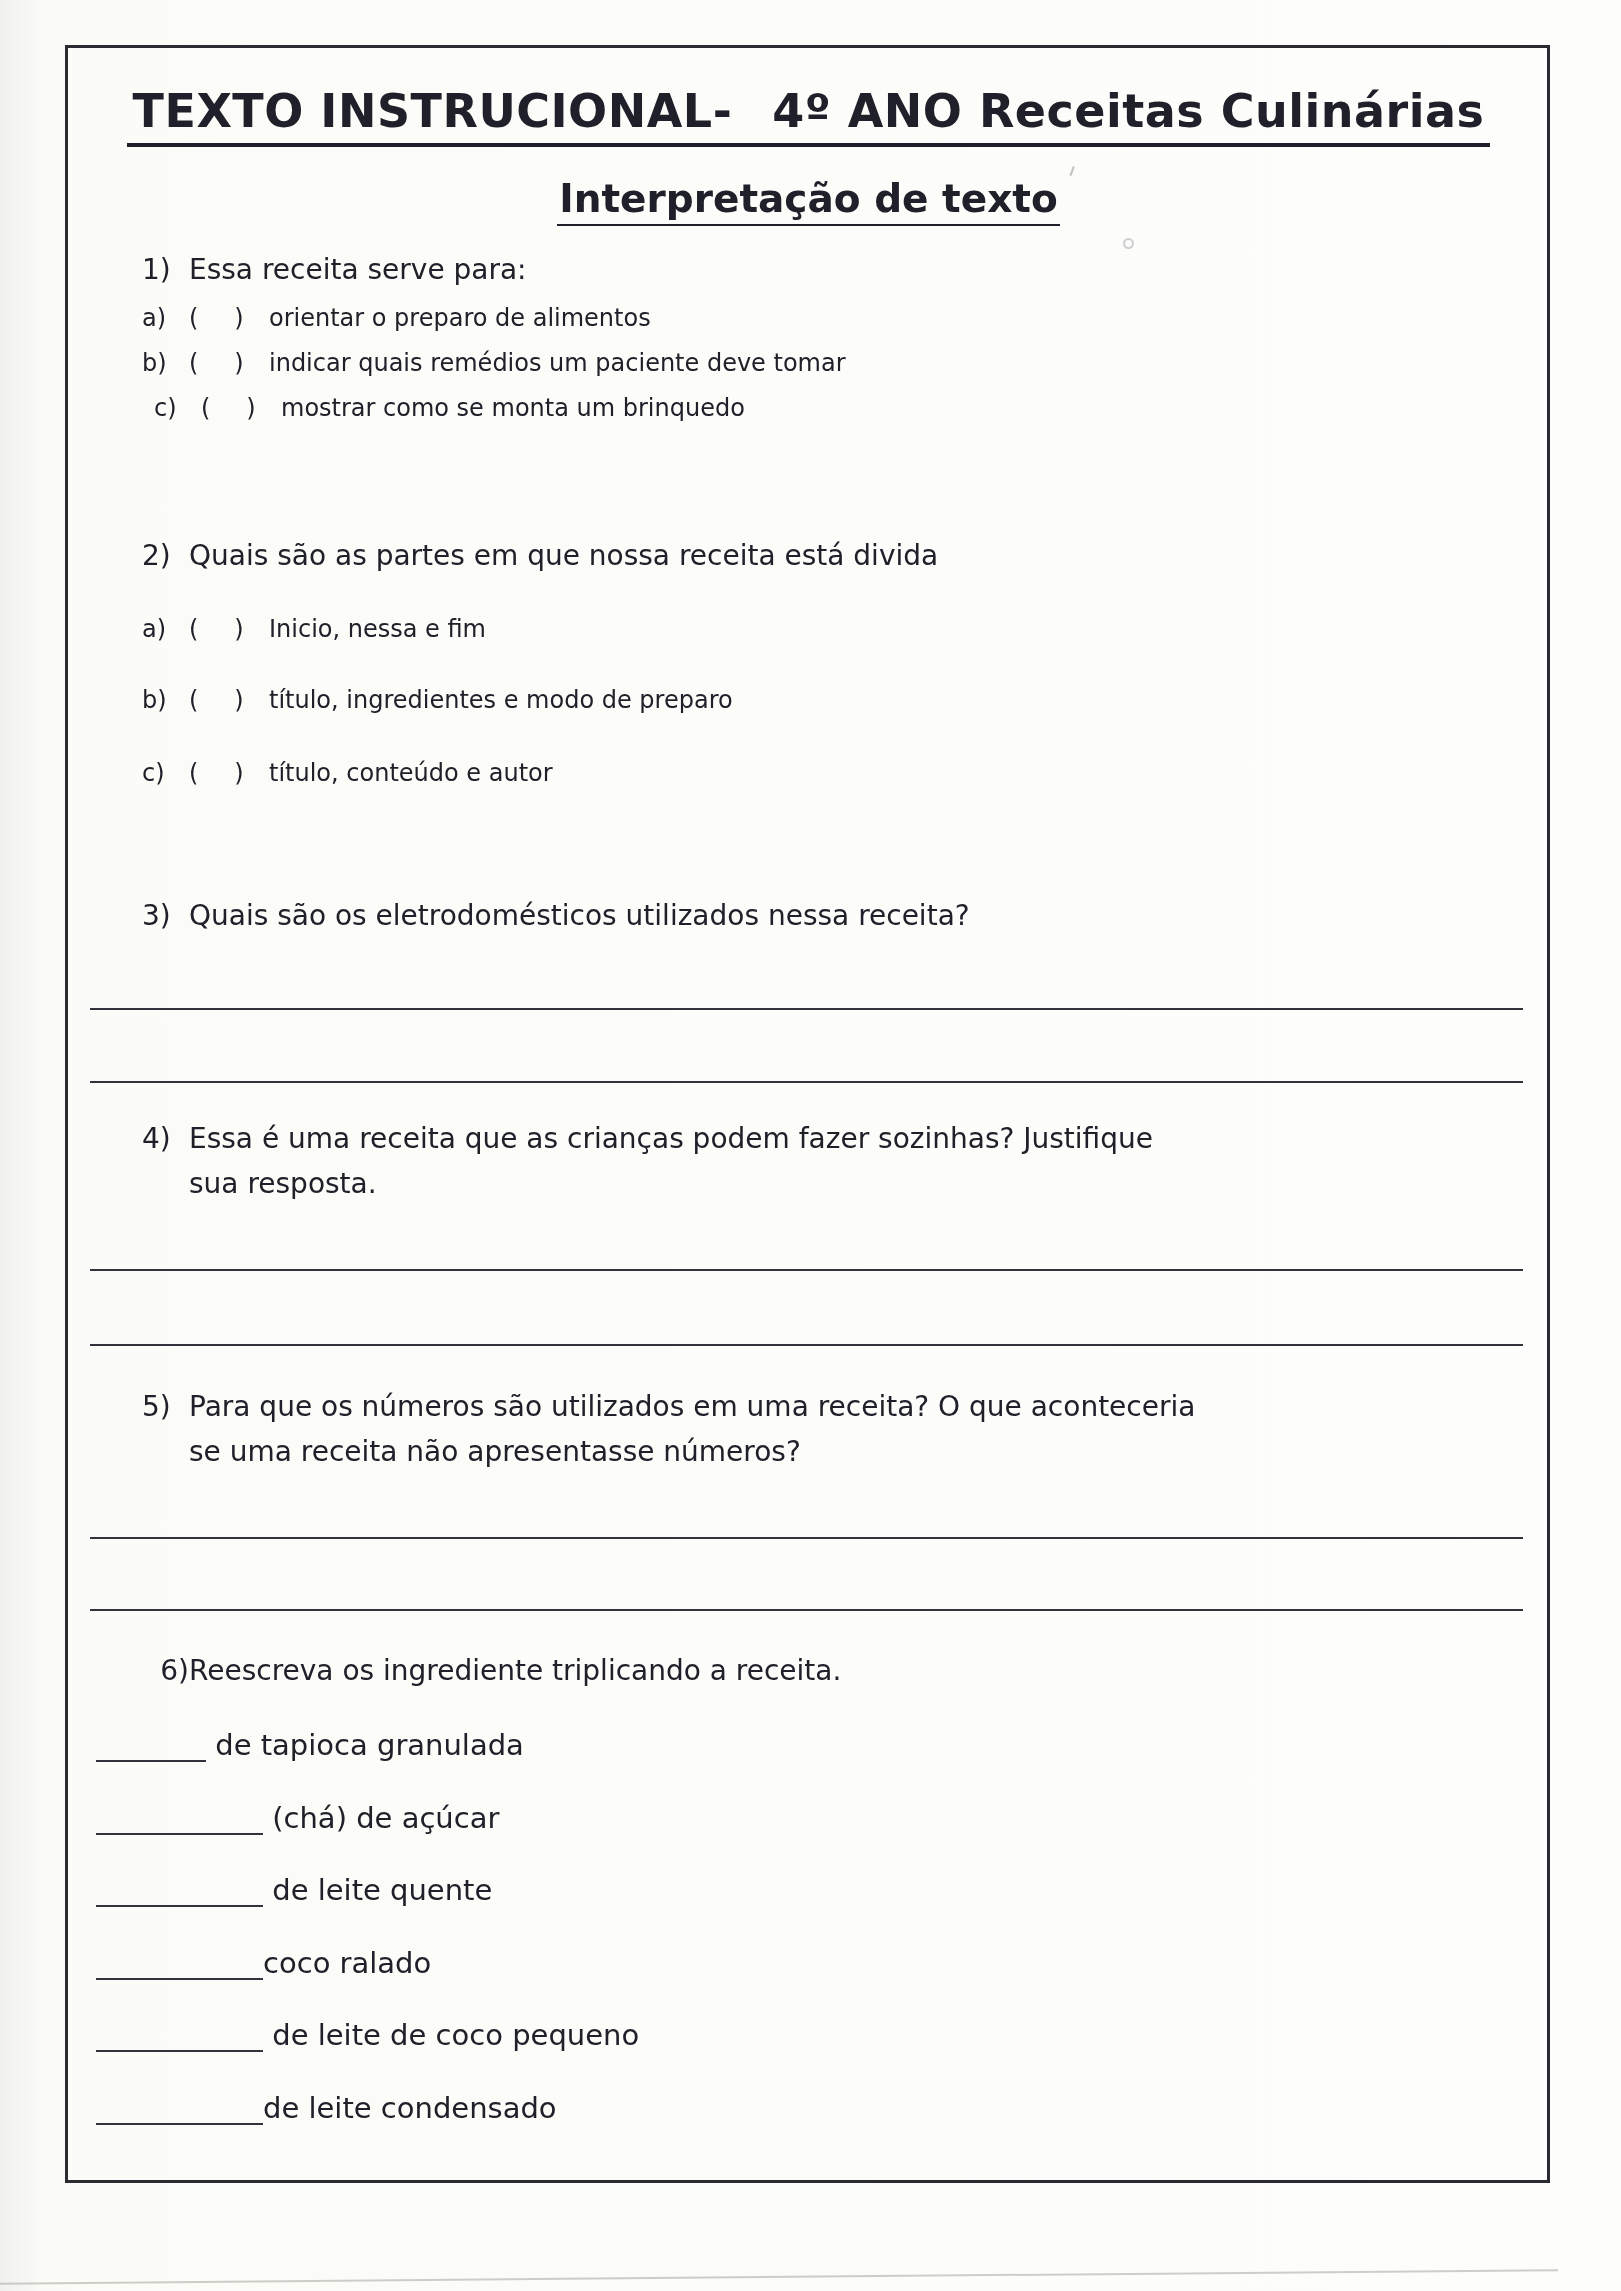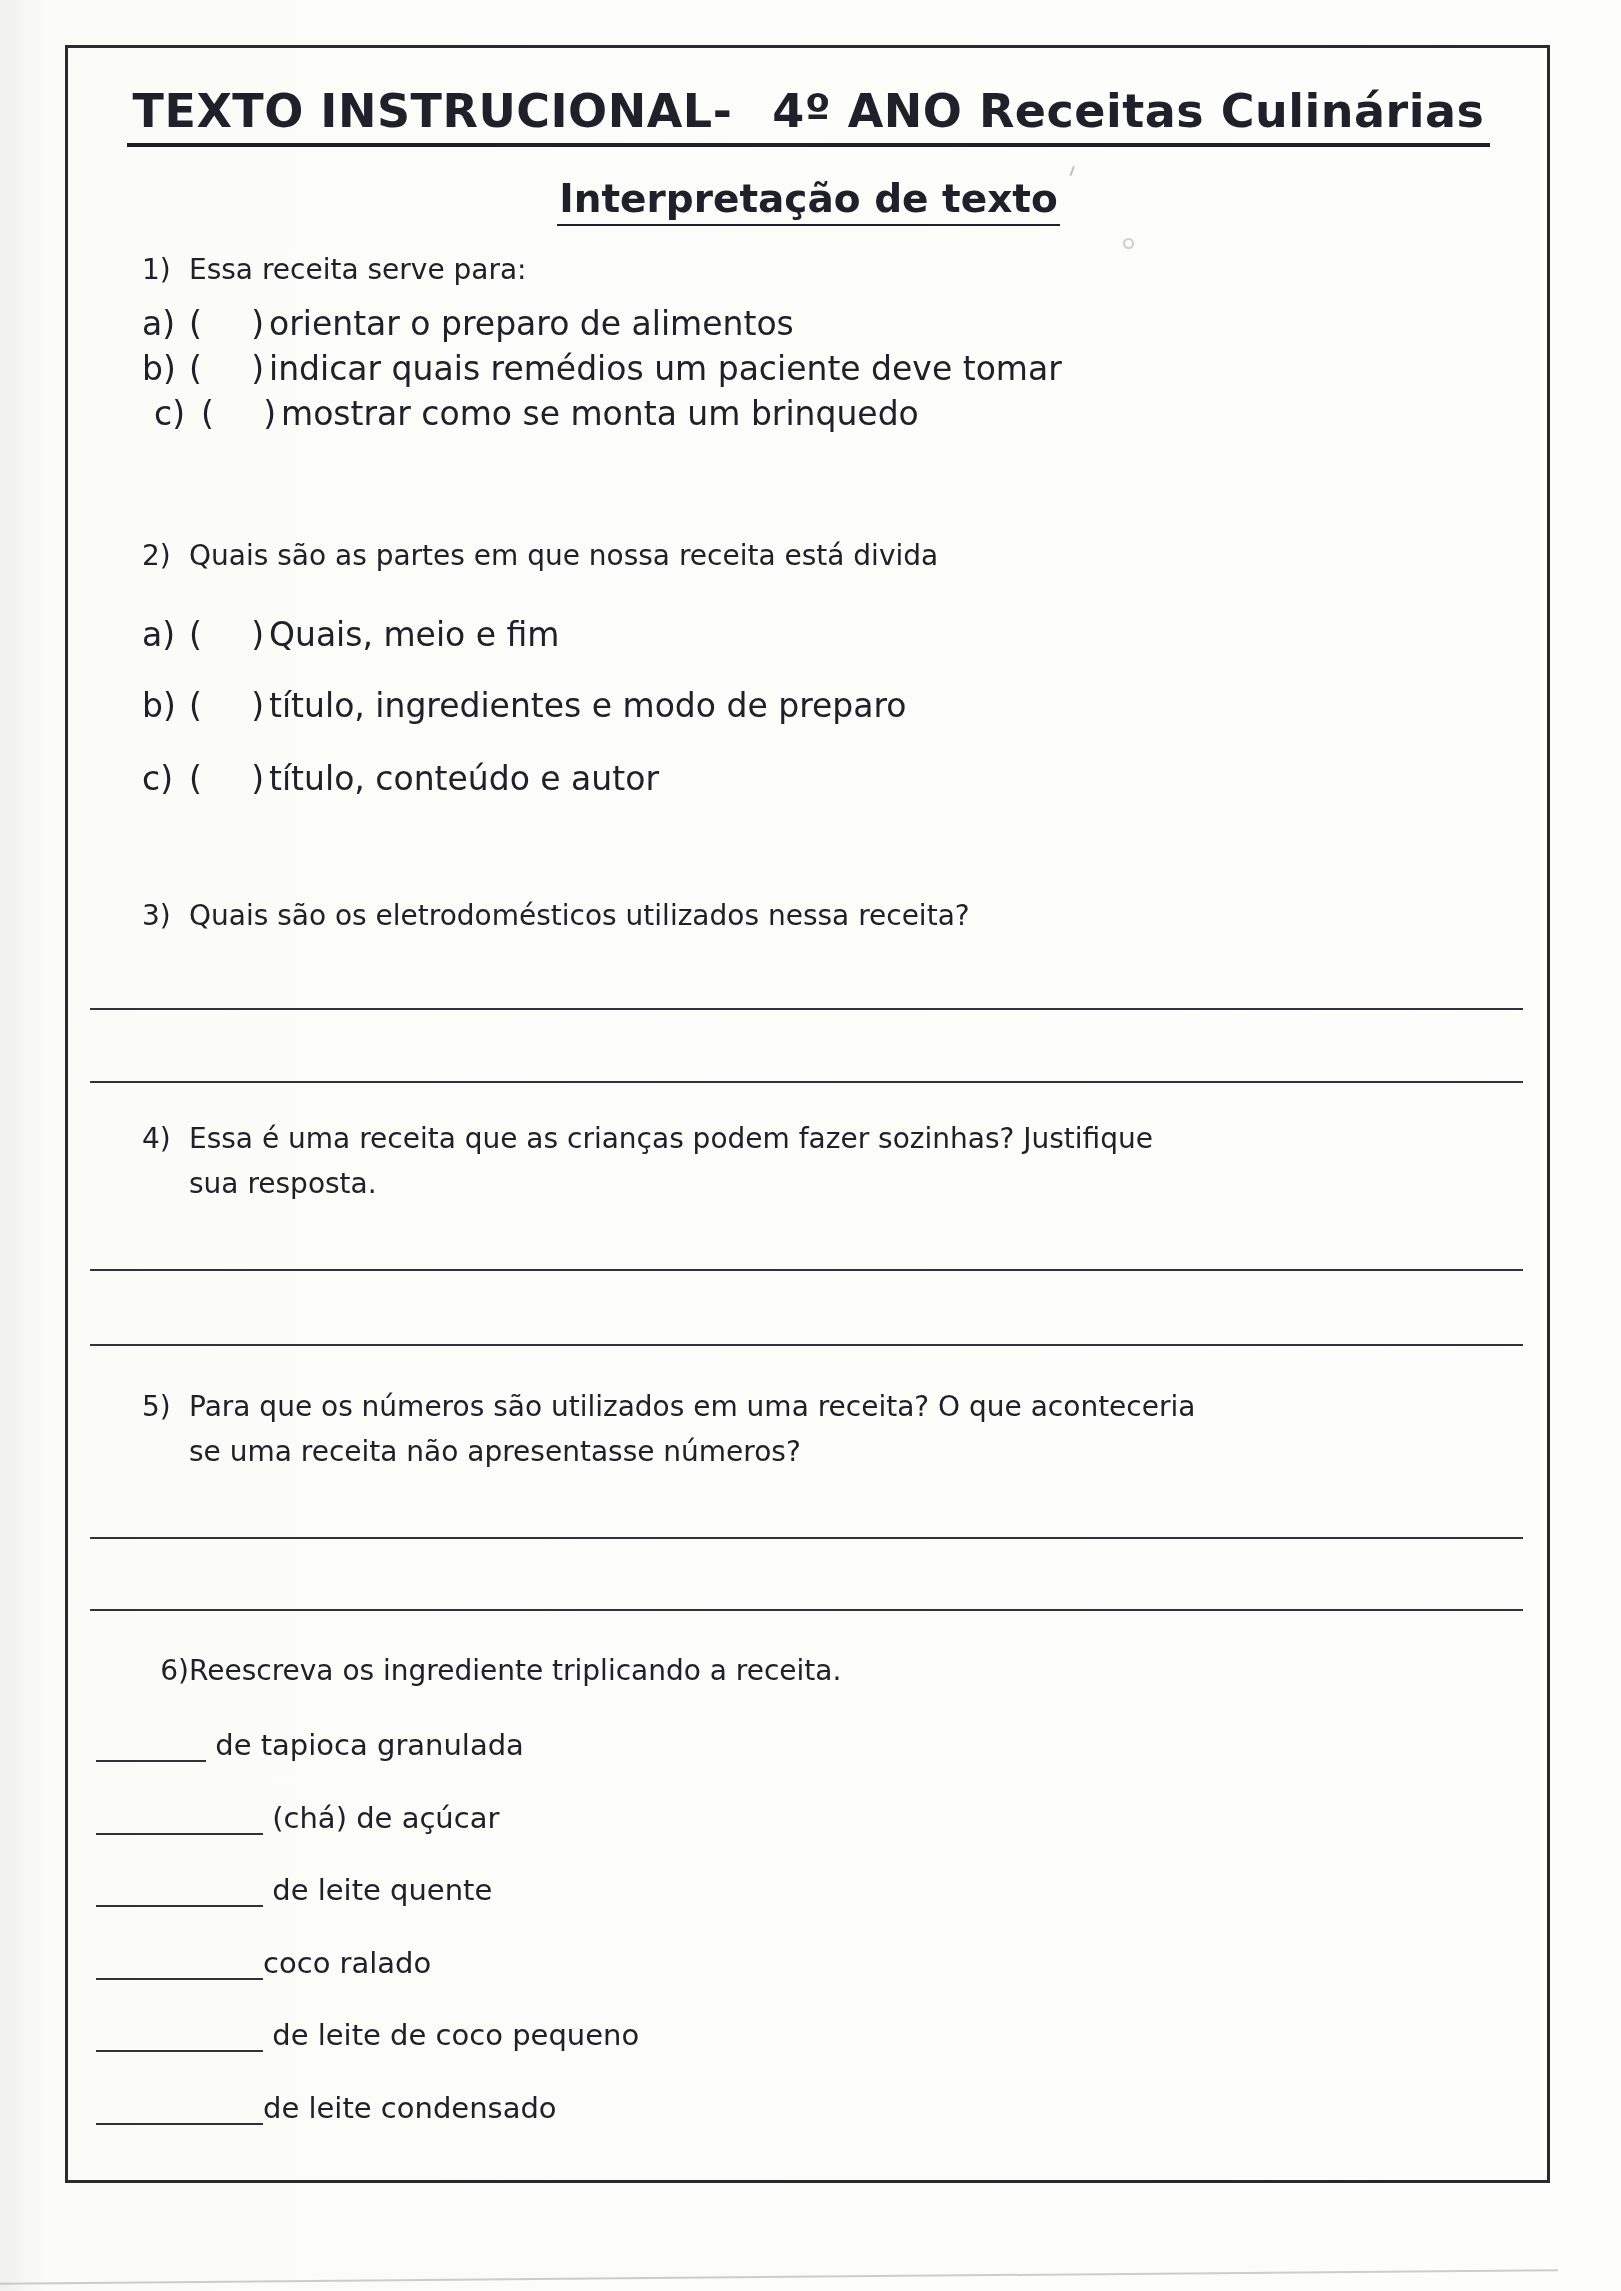"a) ( ) orientar o" .opt { font-size: 33px -> 24px }
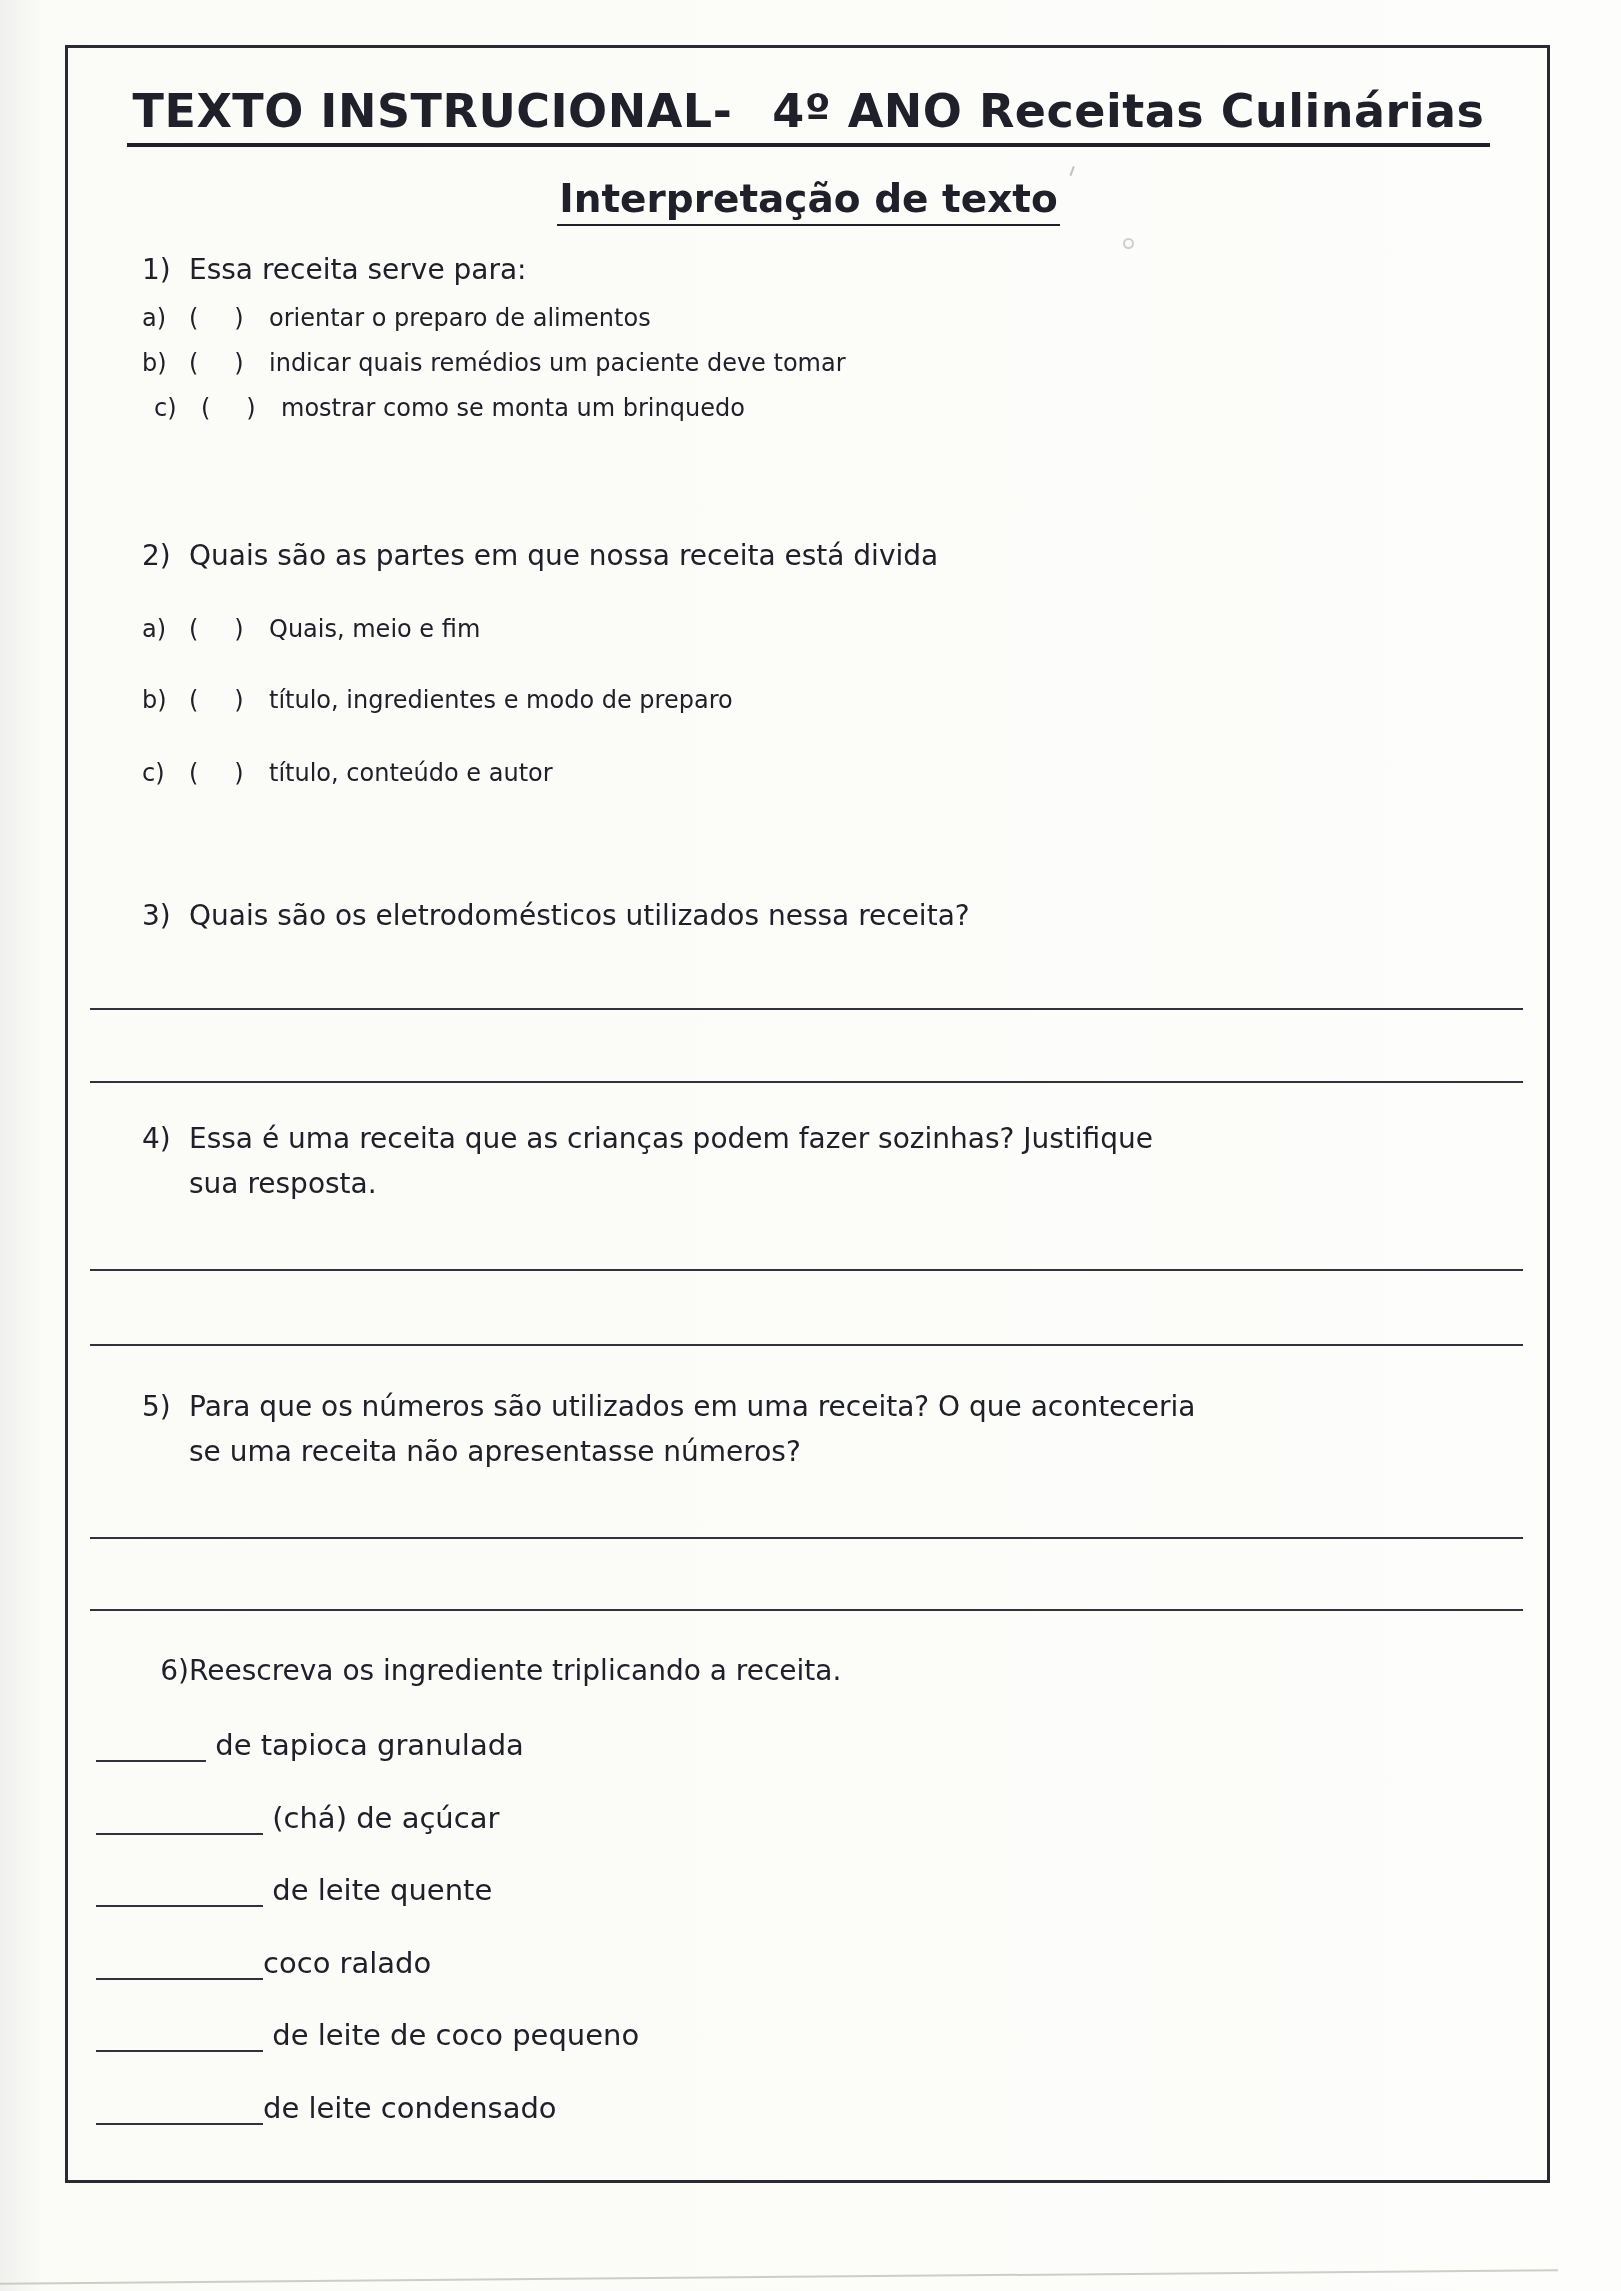"Quais, meio e fim" span { text: Quais, meio -> Inicio, nessa }
